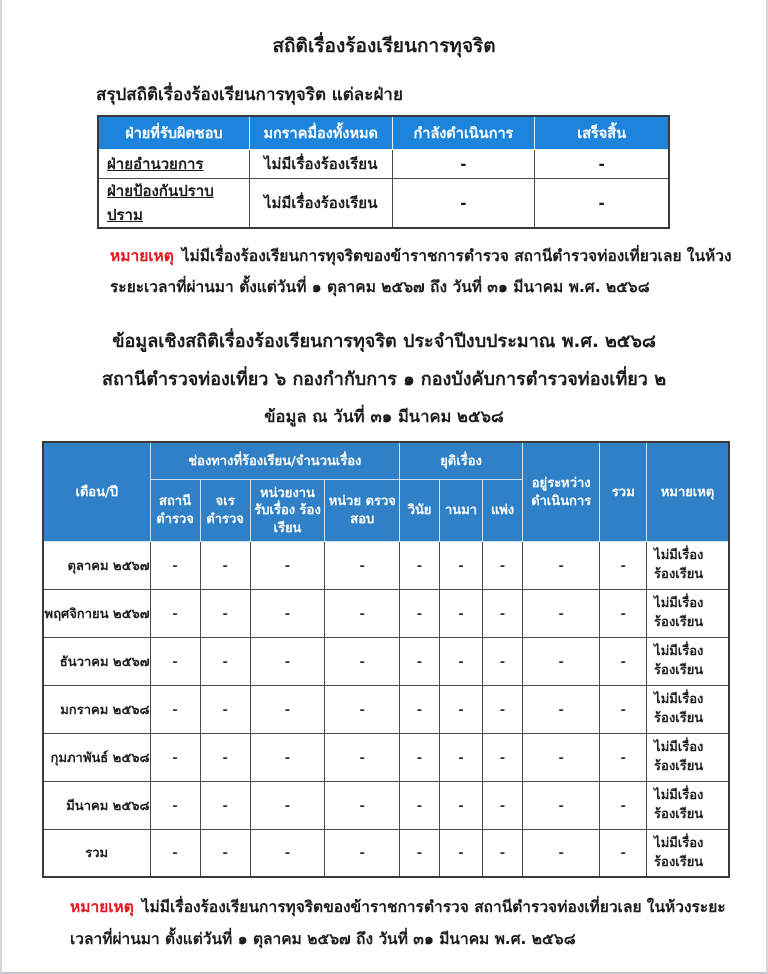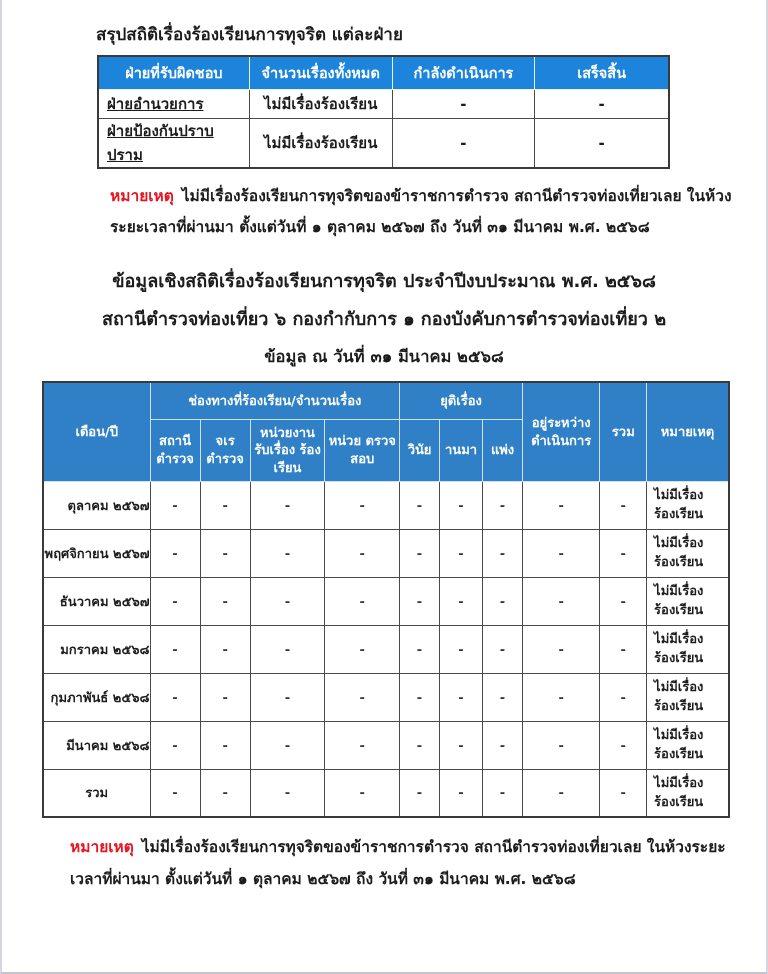"สถิติเรื่องร้องเรียนการทุจริต" div.page-title { html: none -> <div>สถิติเรื่องร้องเรียนการทุจริต</div> }
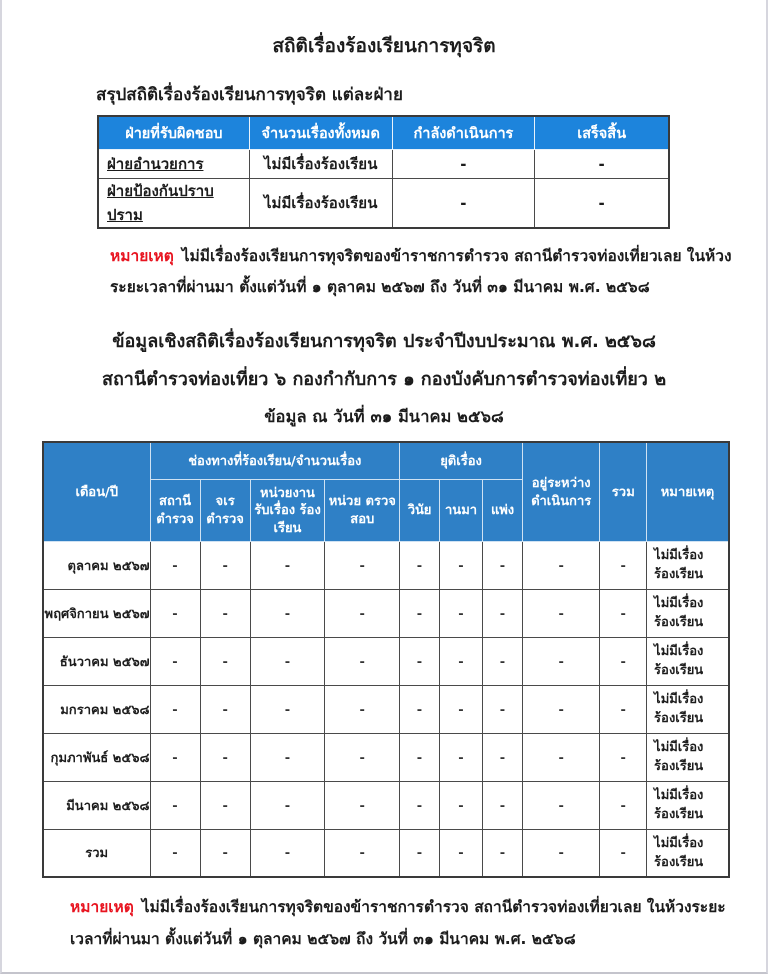"จำนวนเรื่องทั้งหมด" th { text: จำนวนเรื่องทั้งหมด -> มกราคมื่องทั้งหมด }
